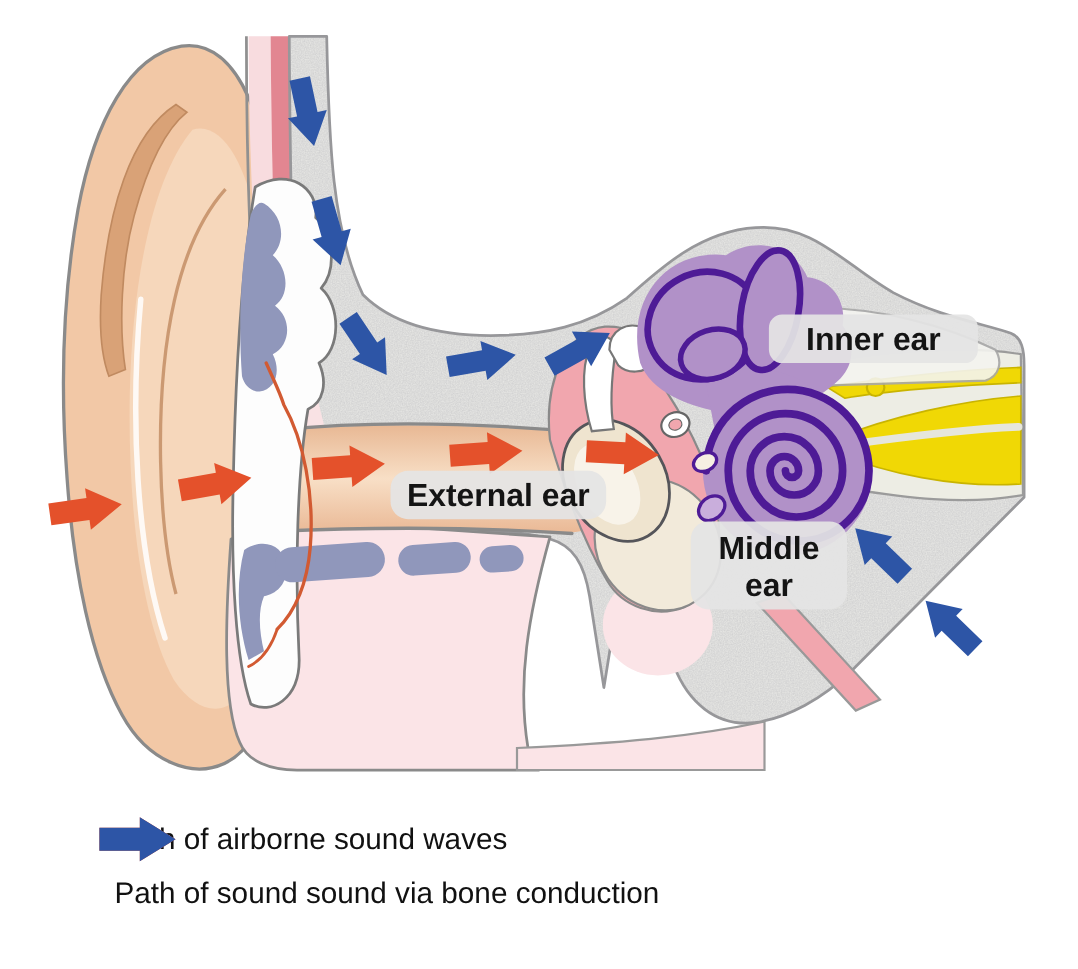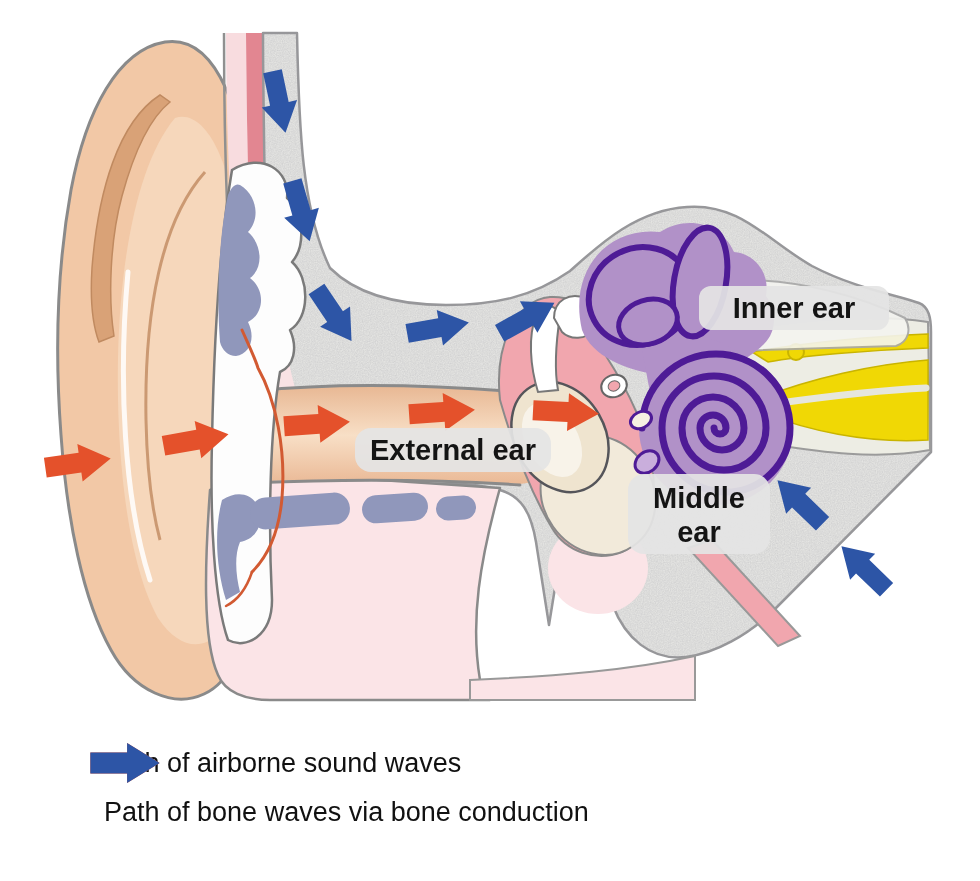"Path of bone waves via" span.ltext { text: bone waves -> sound sound }
